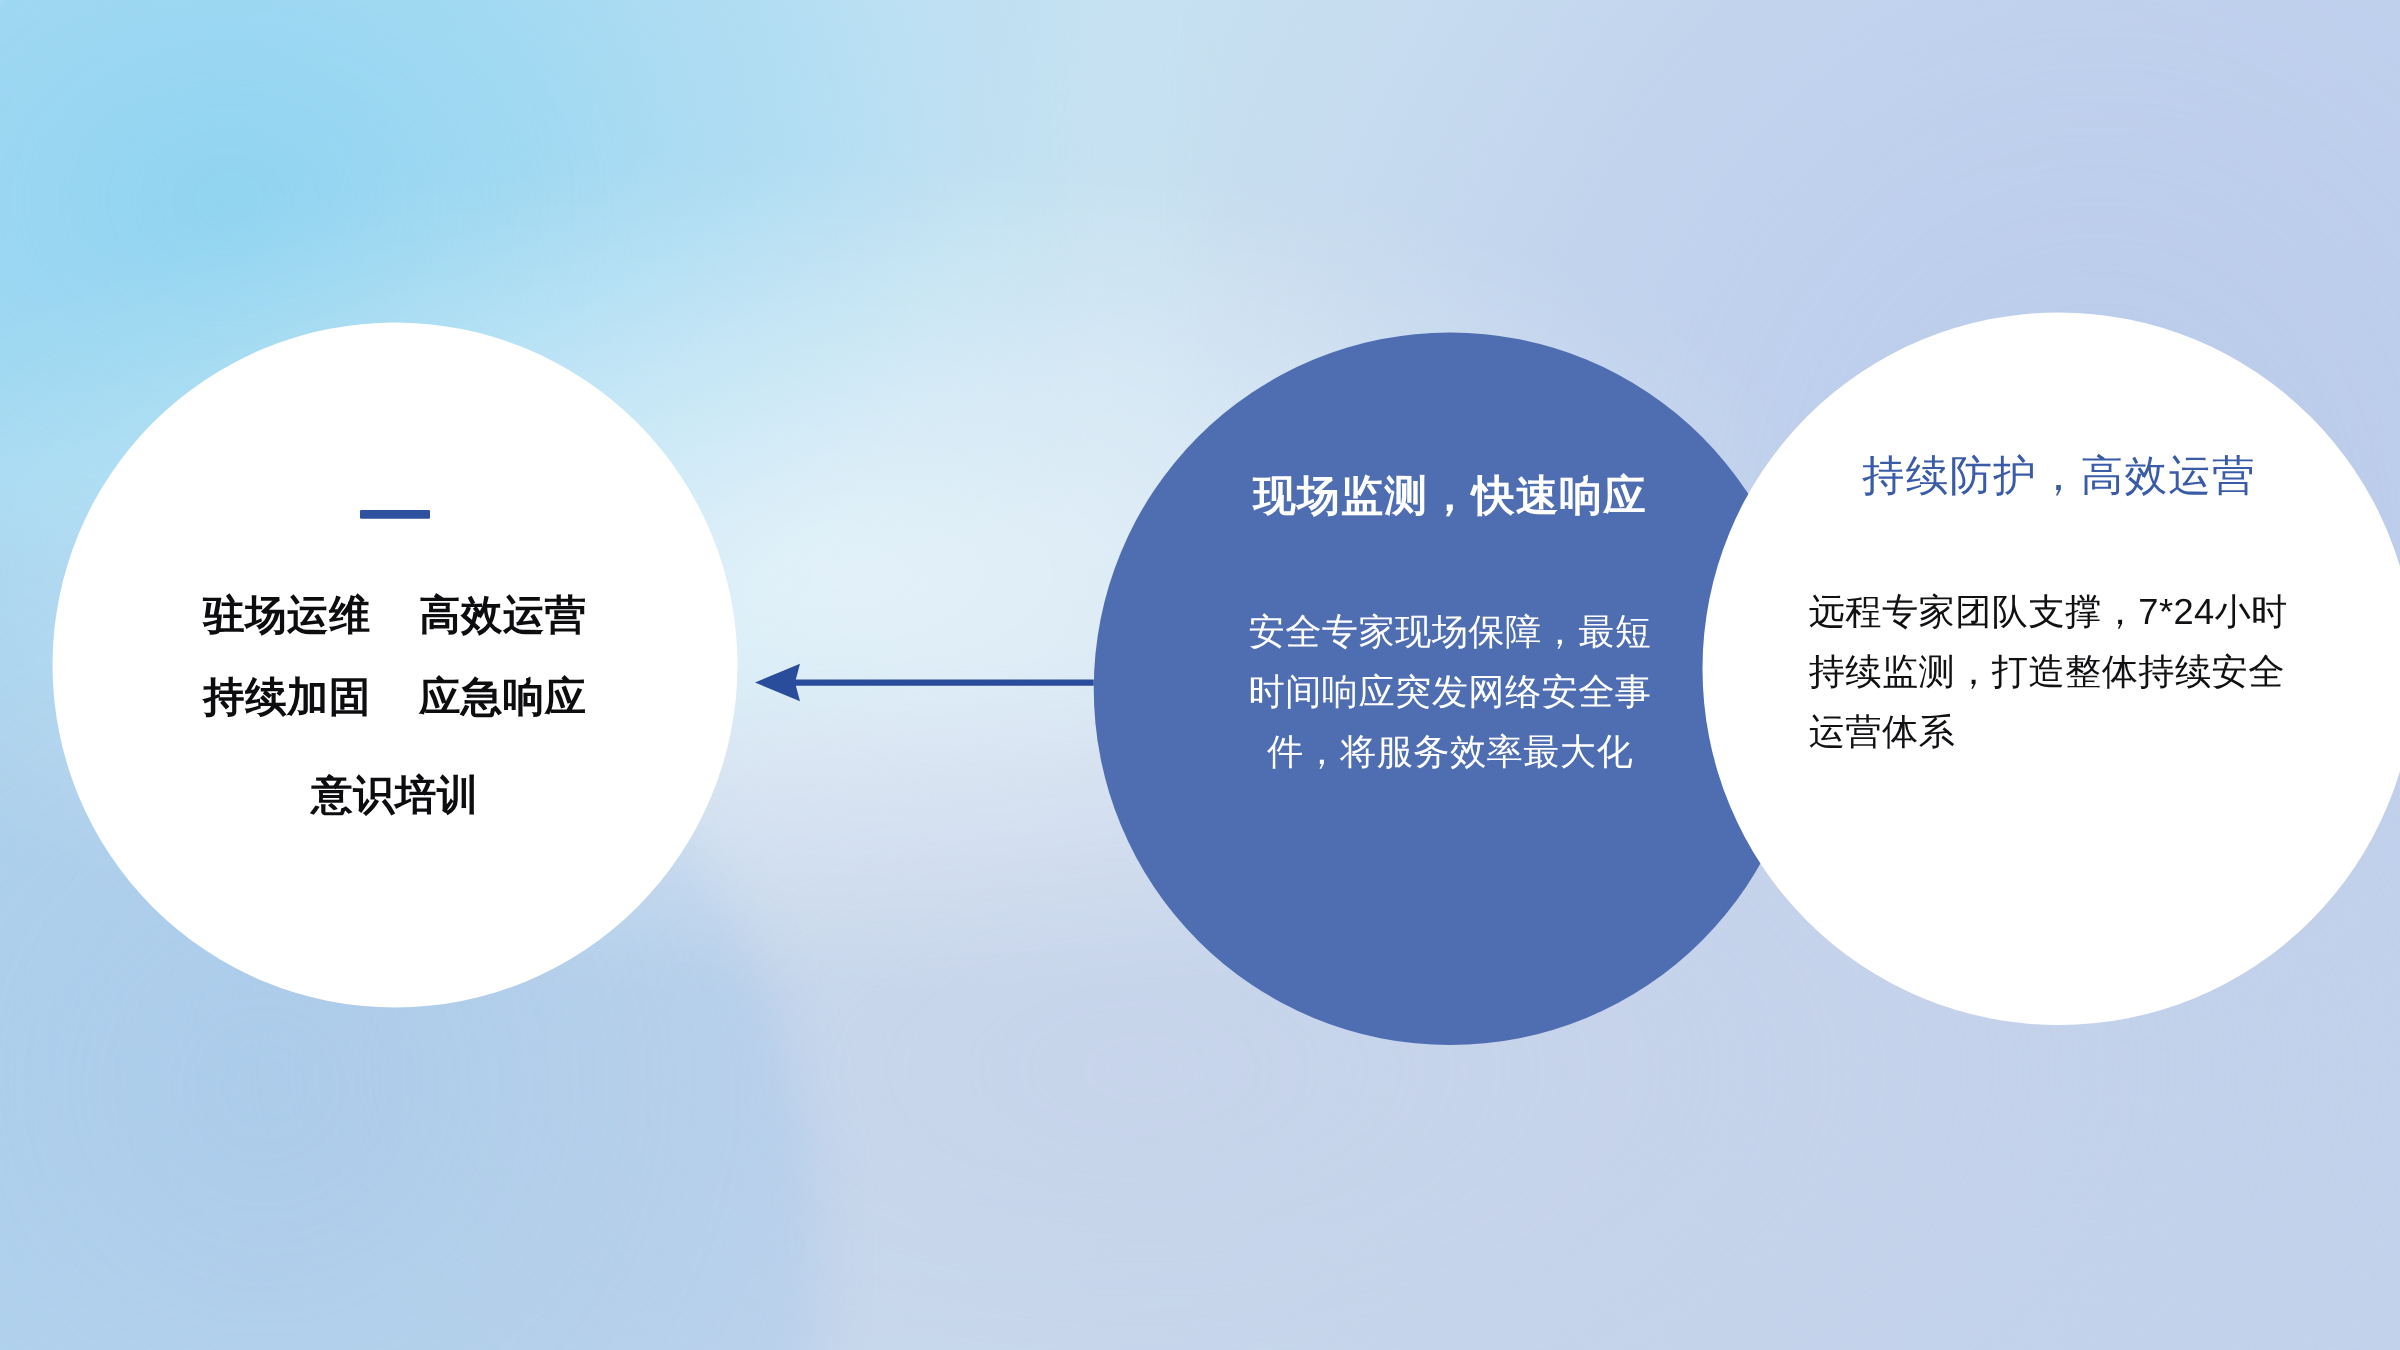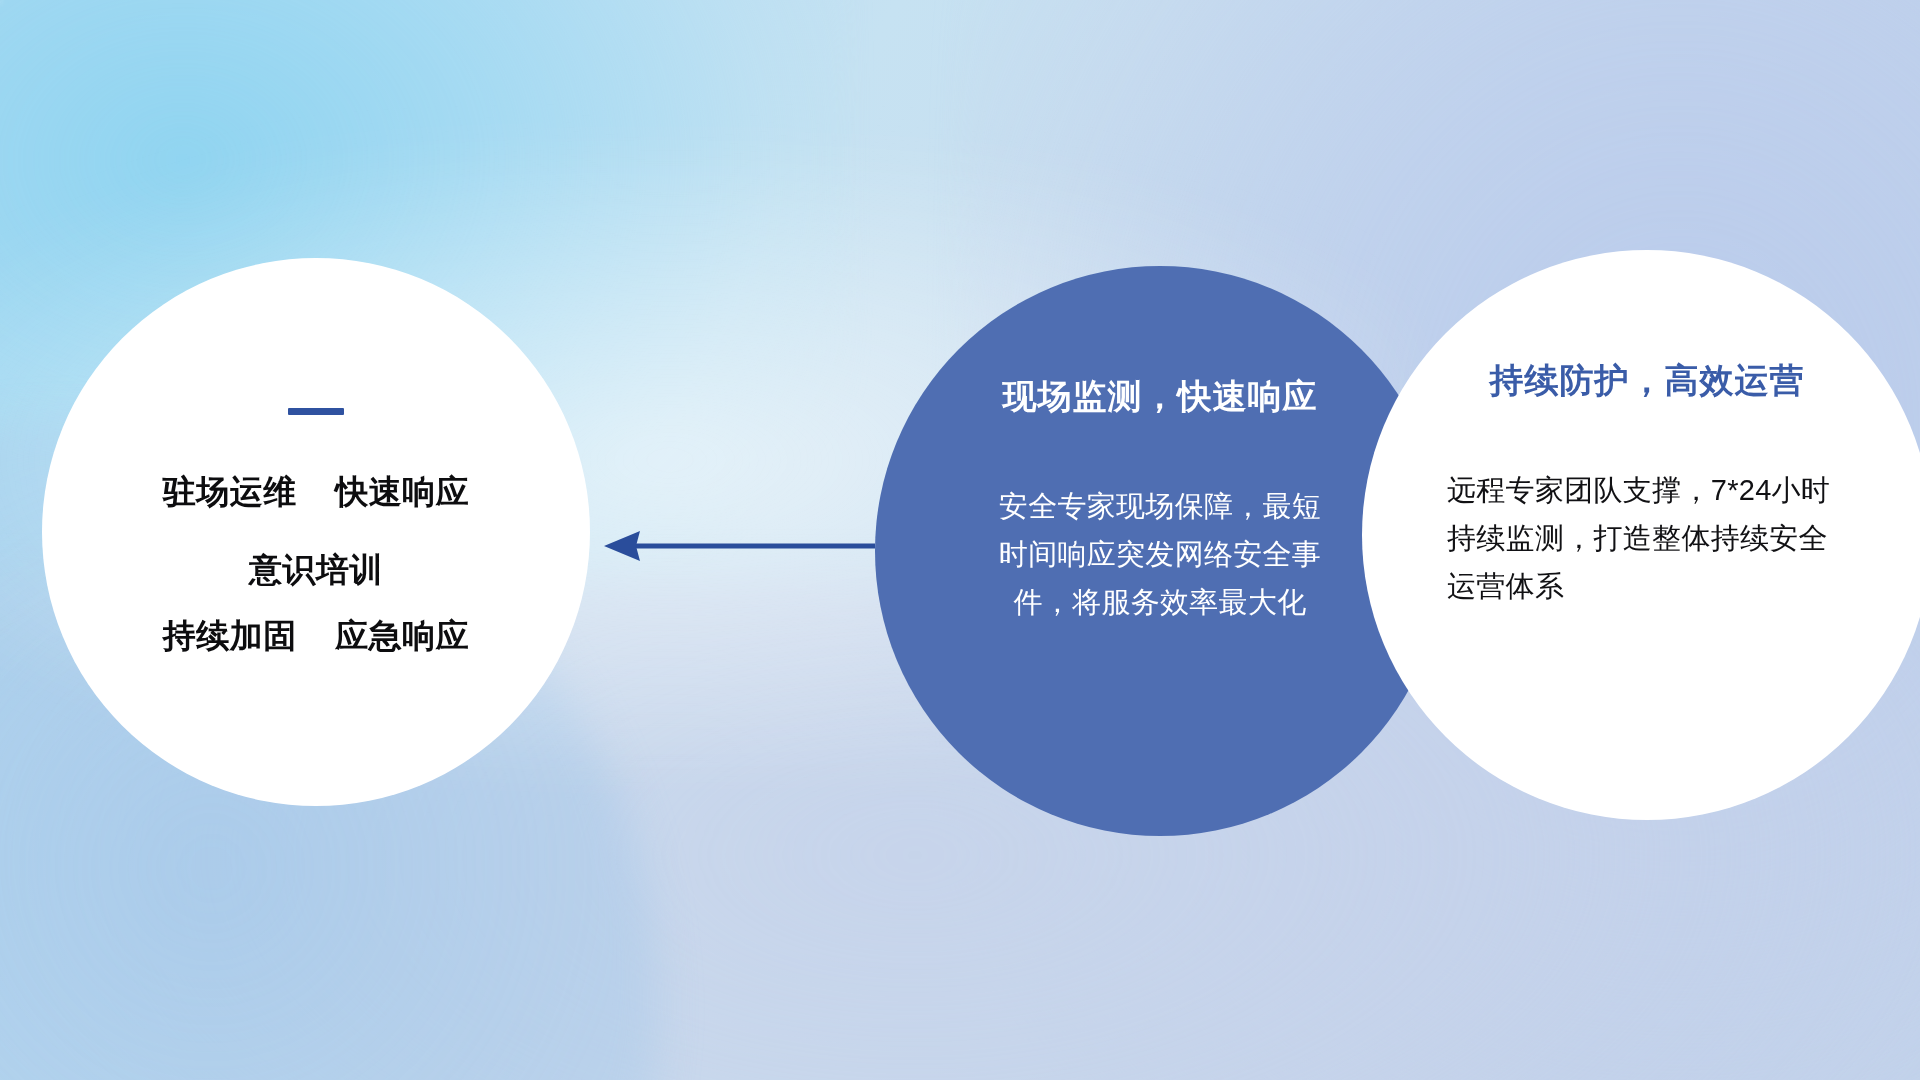"持续防护，高效运营" .right-title { font-weight: bold -> normal }
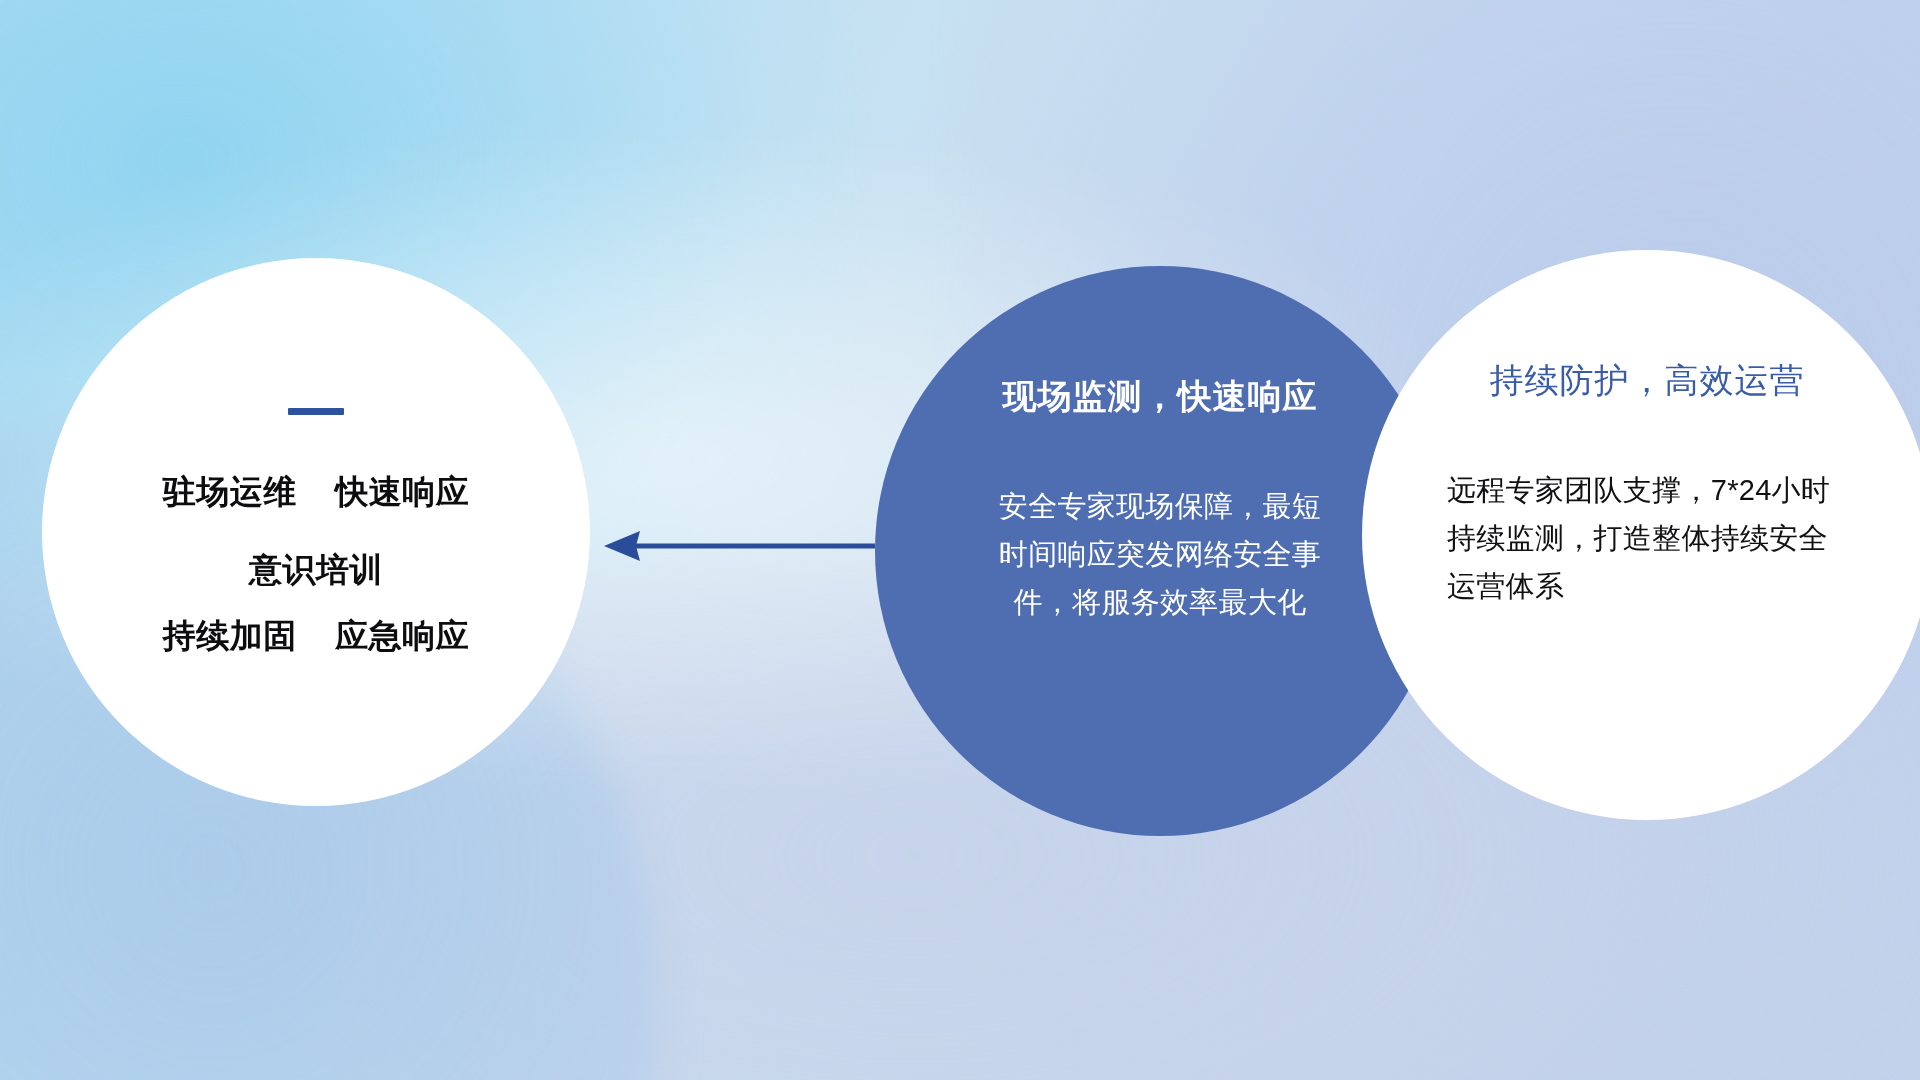"驻场运维 快速响应" div.left-line { text: 快速响应 -> 高效运营 }
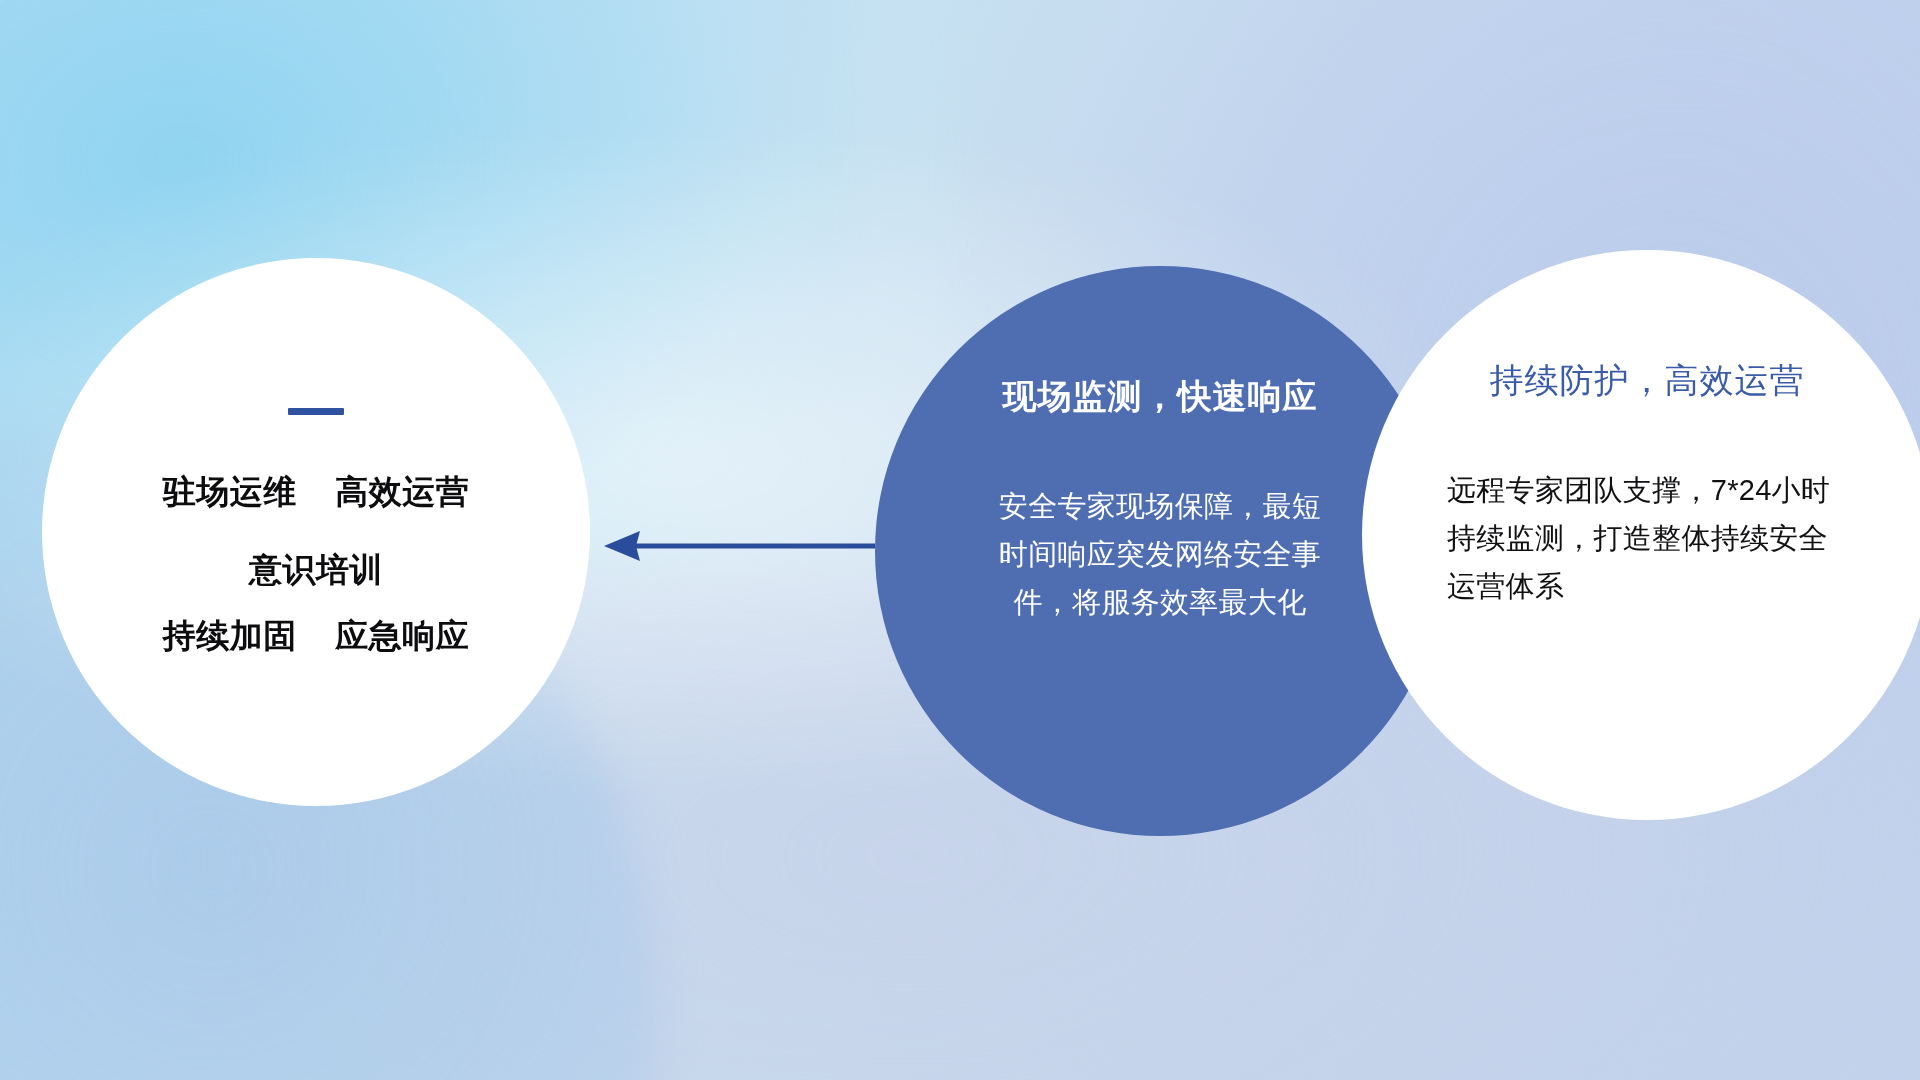"意识培训" div.left-line { order: before "持续加固 应急响应" -> after "持续加固 应急响应" }
